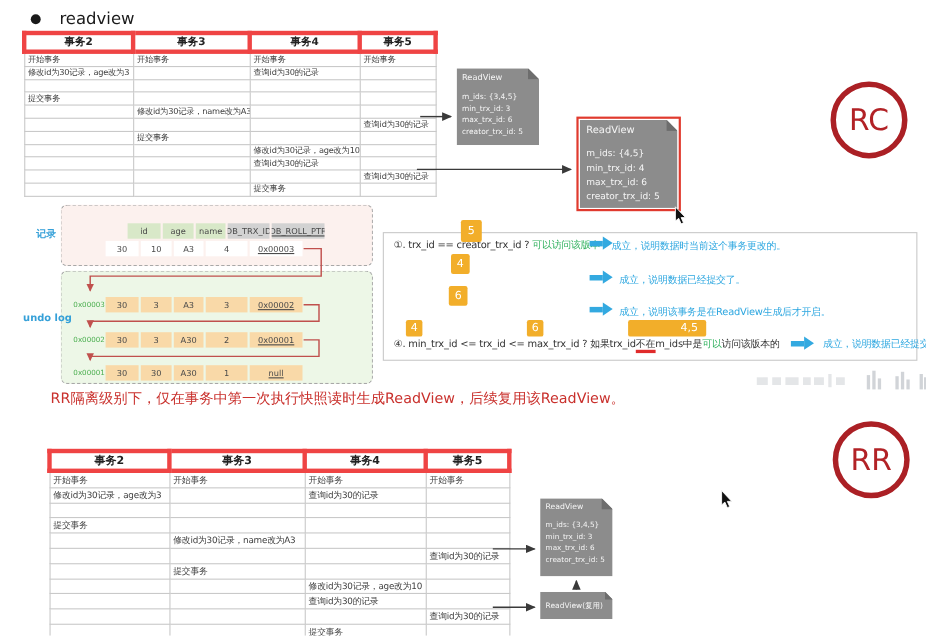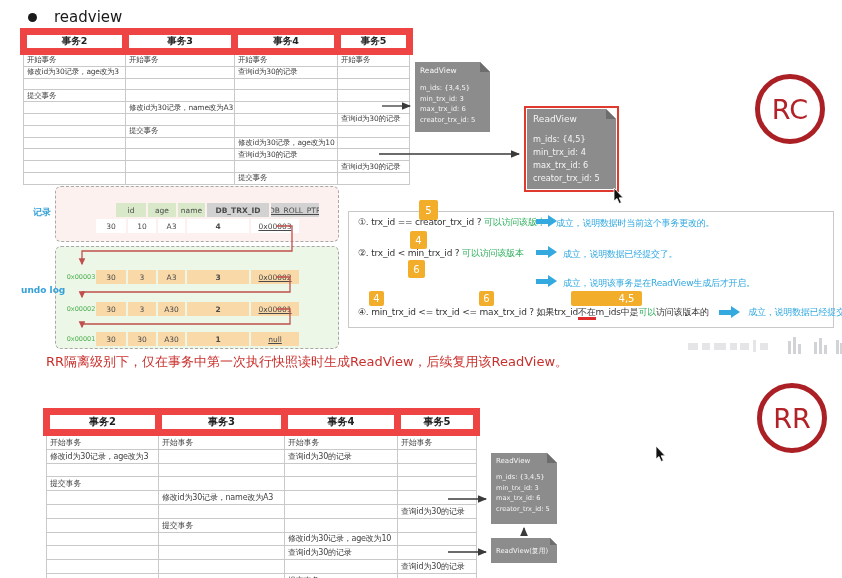"事务2" table.txn th { border: 7px solid #ef4444 -> 4px solid #ef4444 }
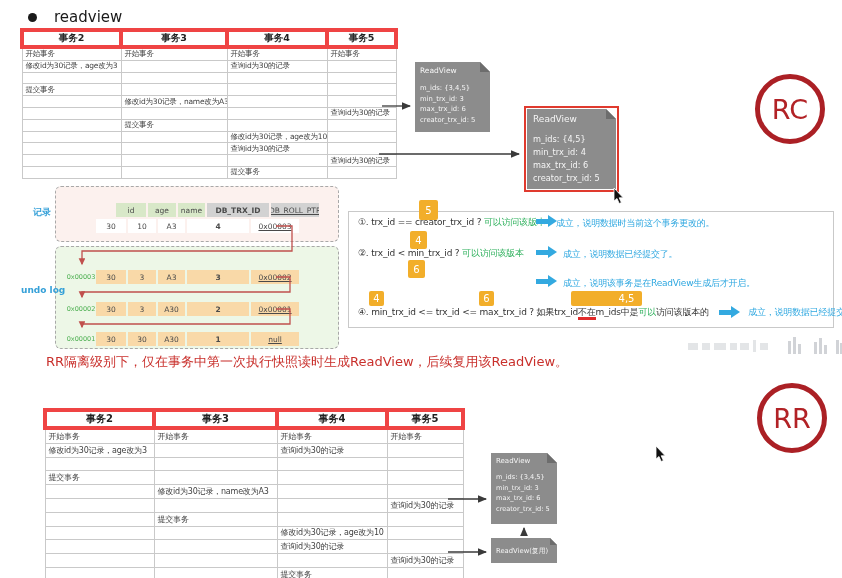"DB_TRX_ID" .c.w4 { font-weight: bold -> none; width: 62px -> 38px }
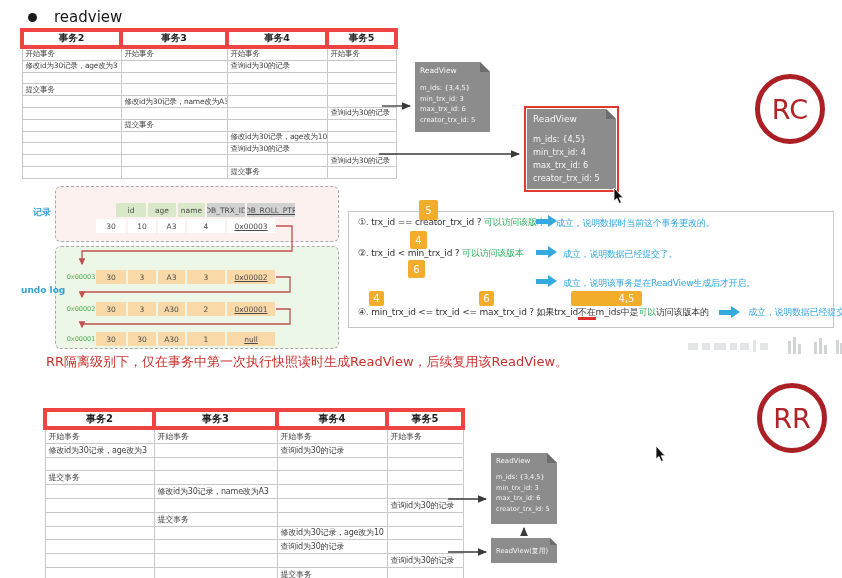"②. trx_id < min_trx_id ?" div.rule { html: <div> <span>②. trx_id &lt; min_trx_id ? </span><span>可以访问该版本</span> </div> -> none }
